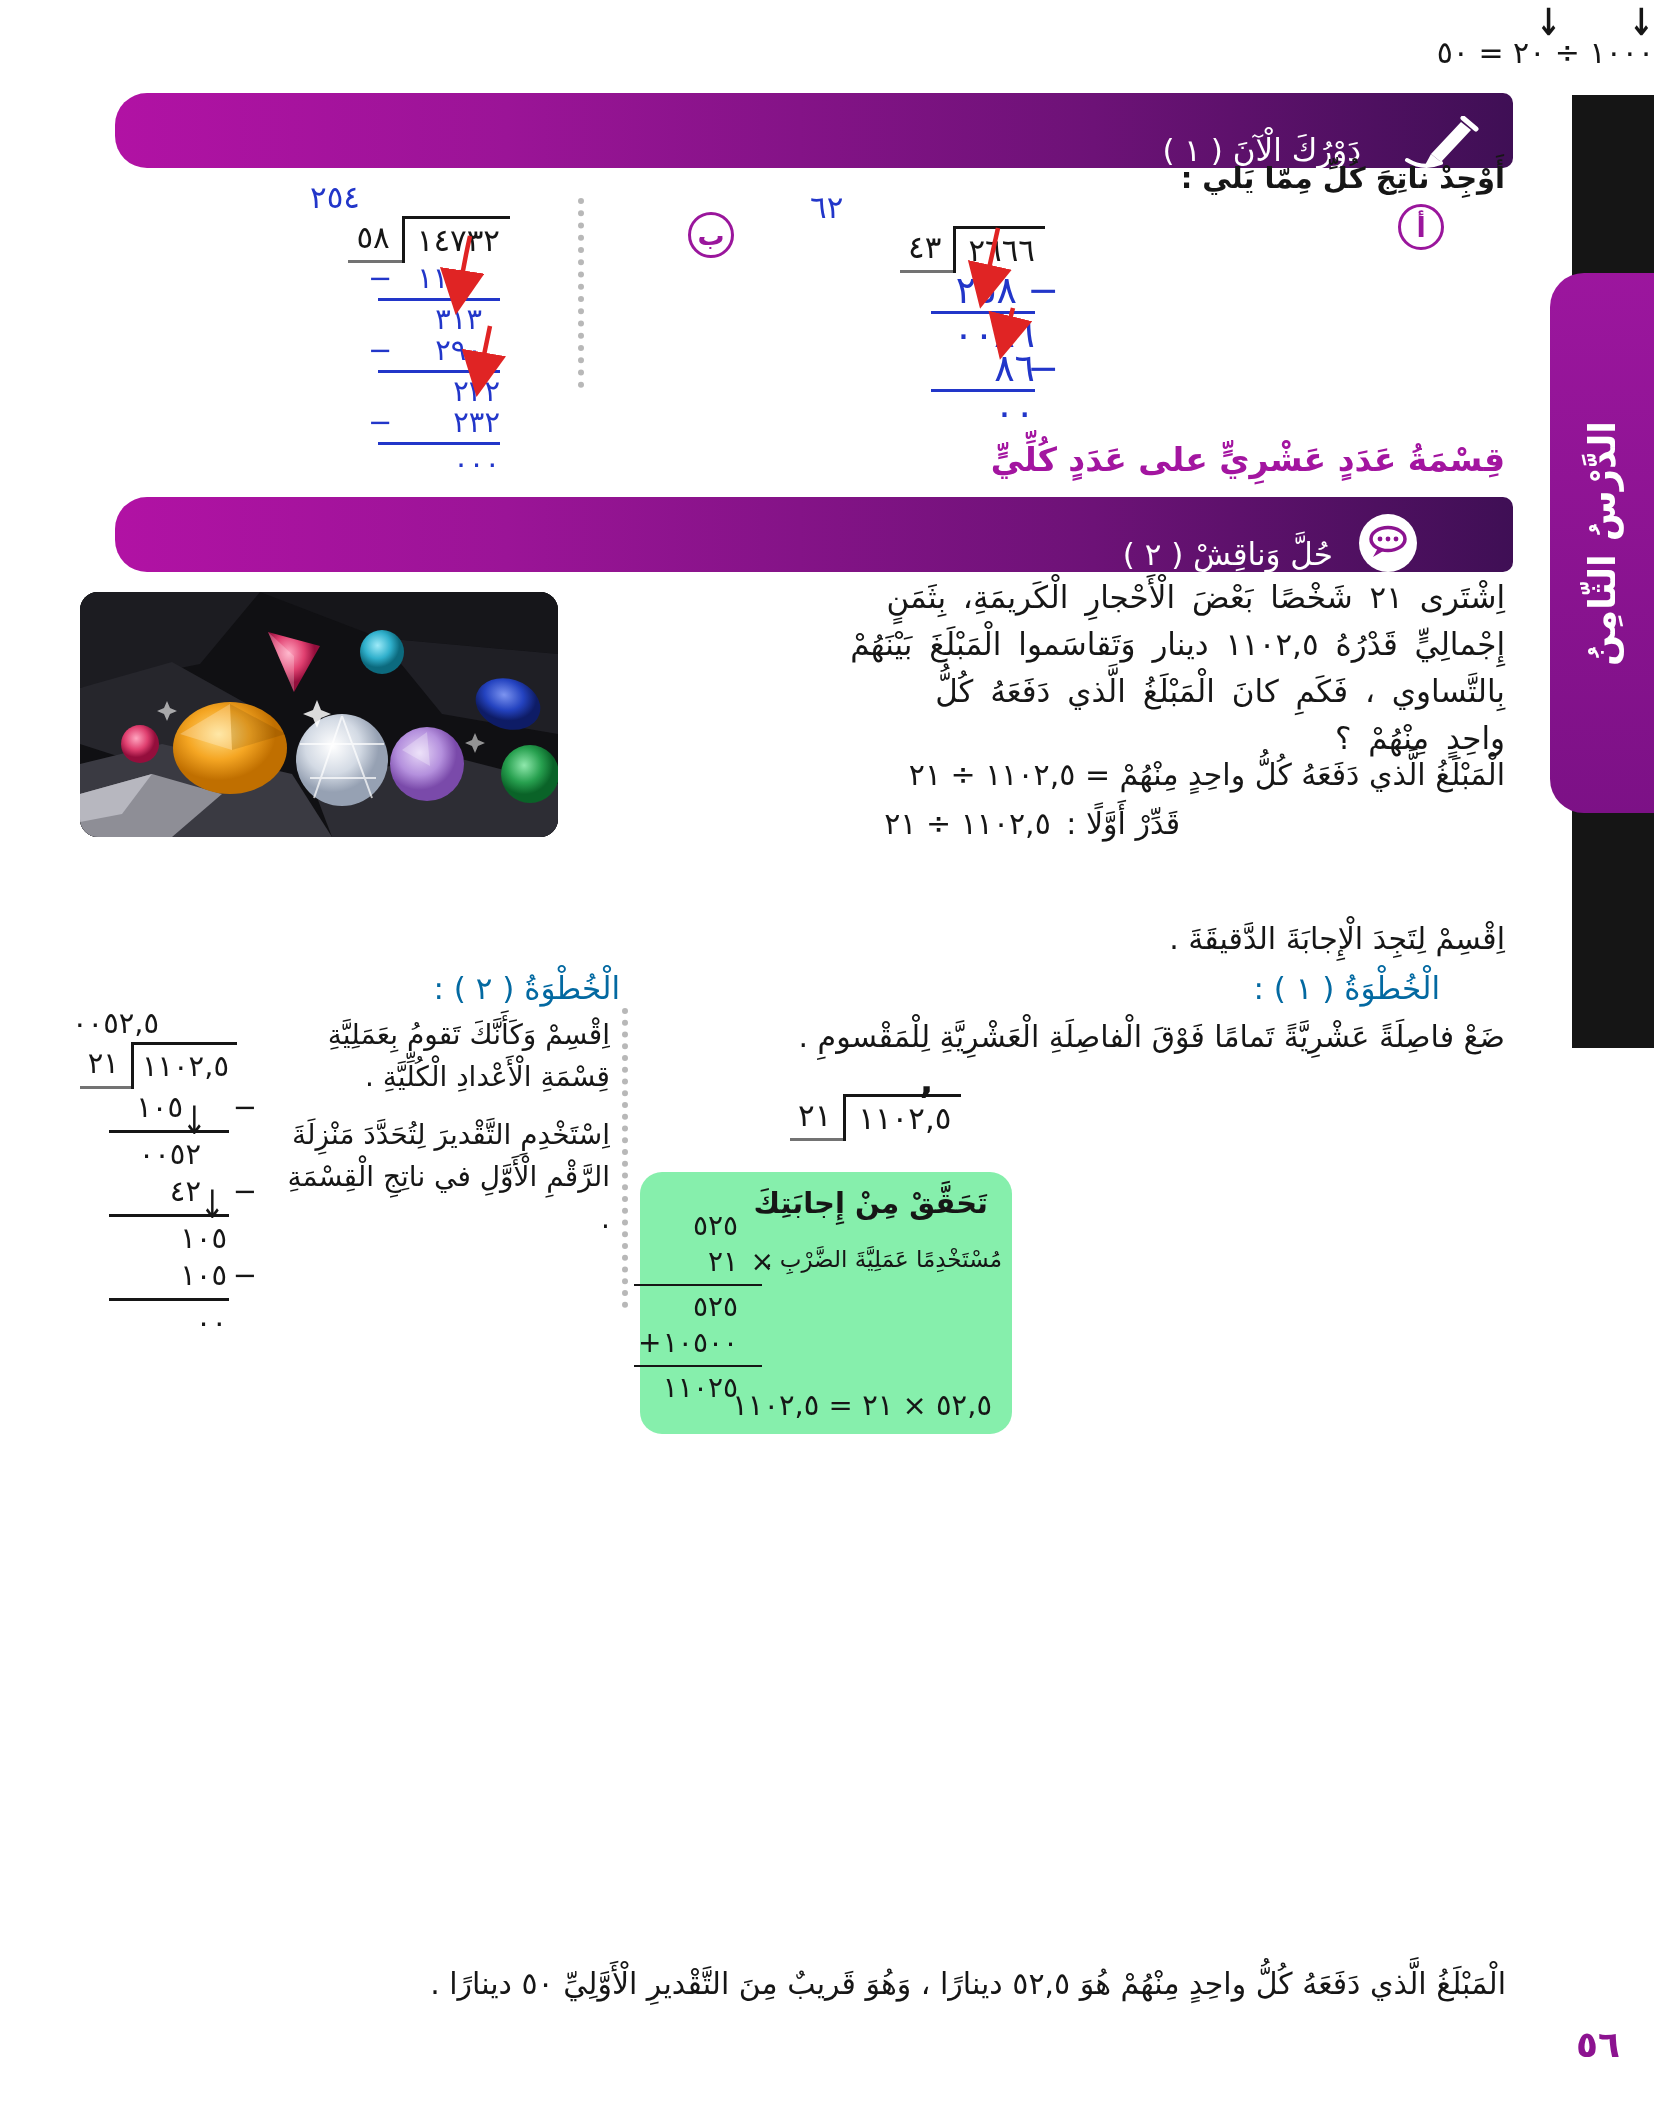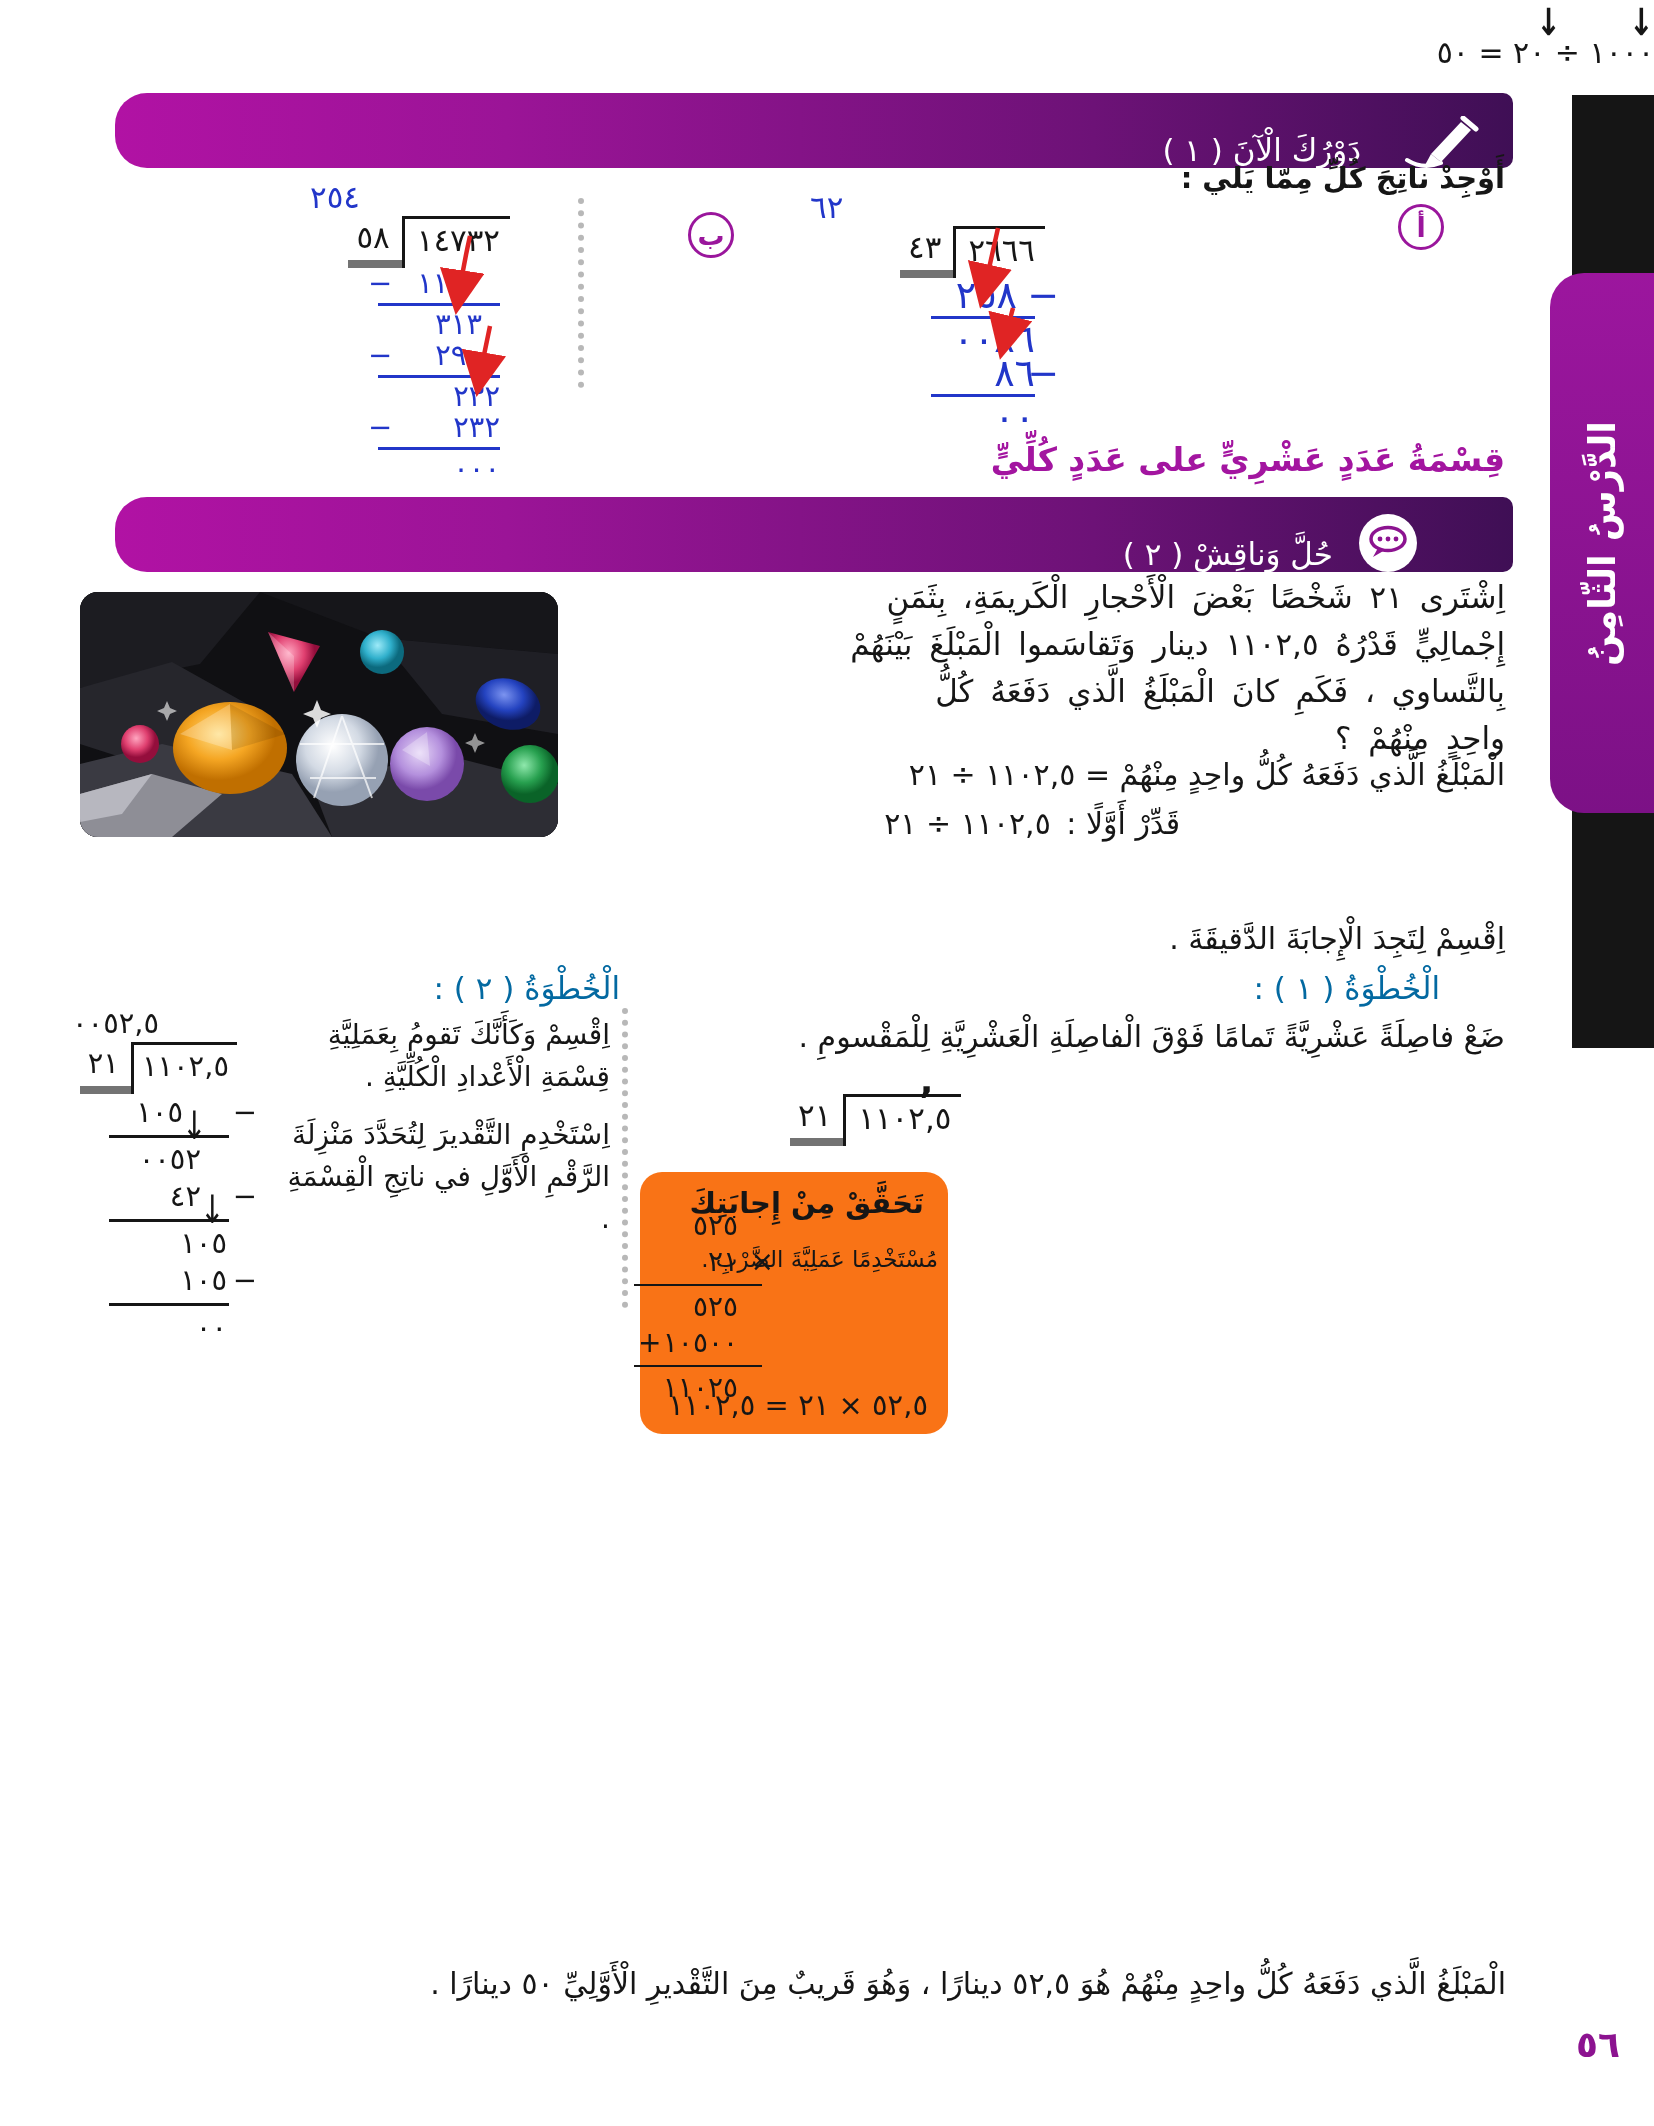"٥٨" .ld-divisor { border-bottom: 8px solid #737373 -> 3px solid #737373 }
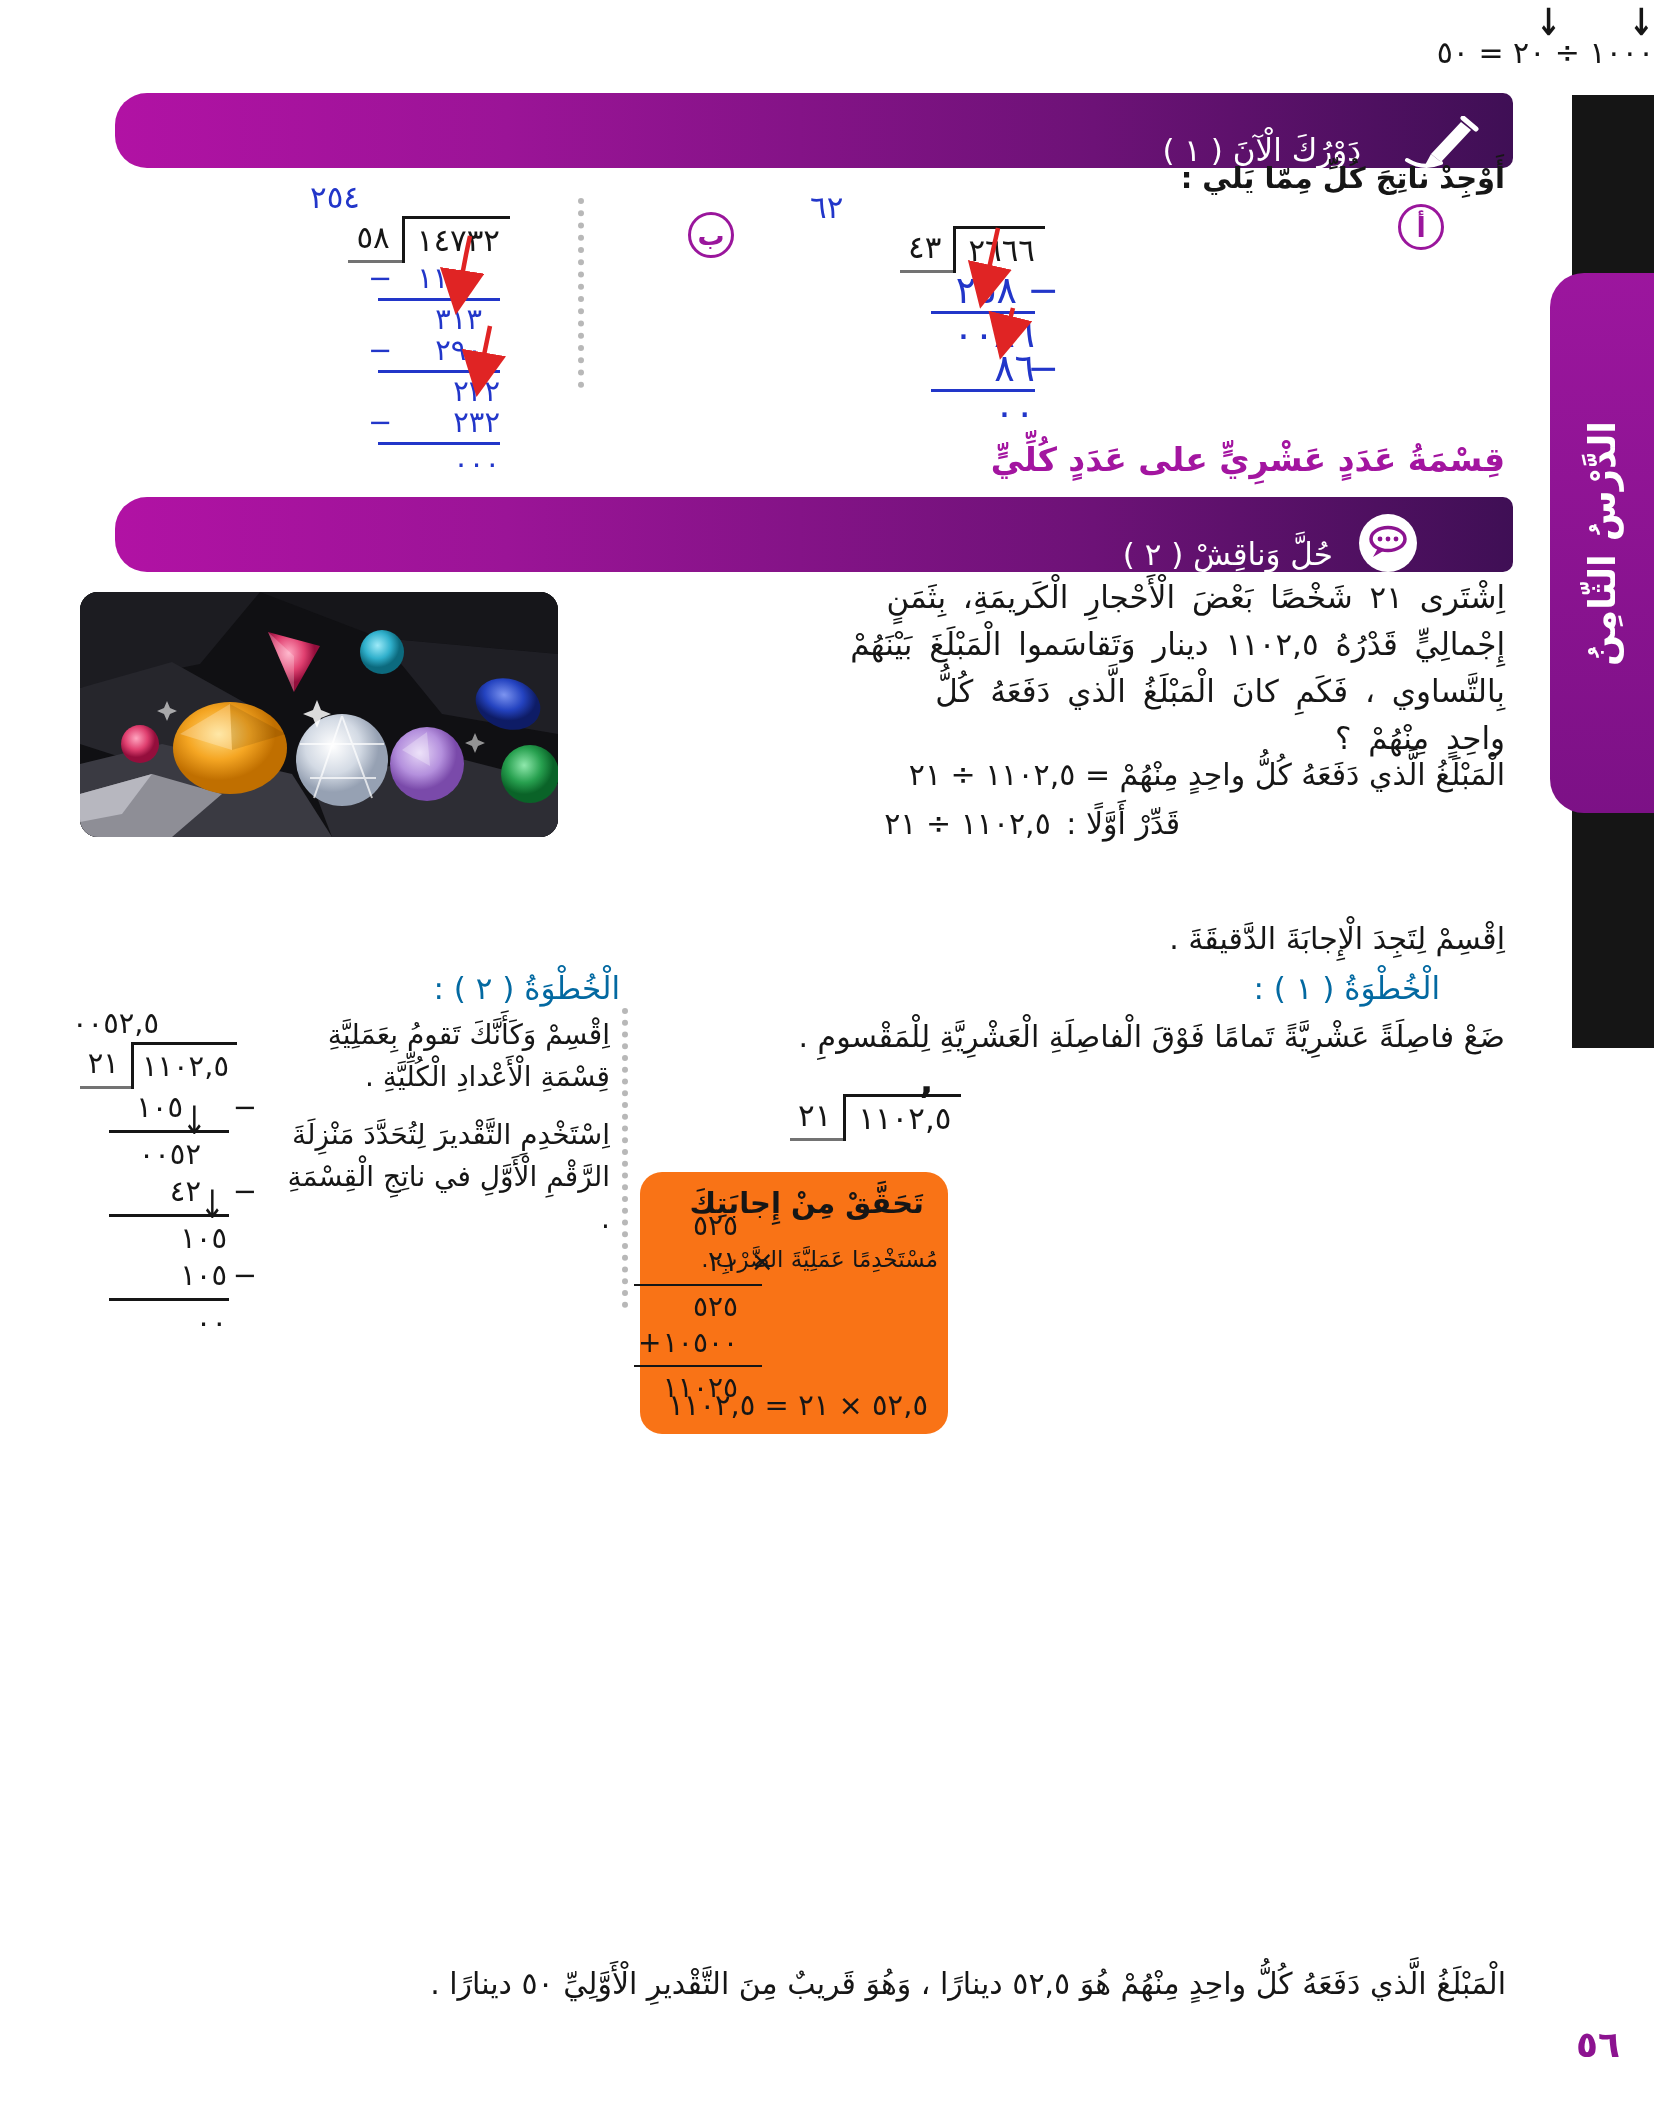"تَحَقَّقْ مِنْ إِجابَتِكَ" #chk { background: #f97316 -> #86efac; width: 308px -> 372px }
